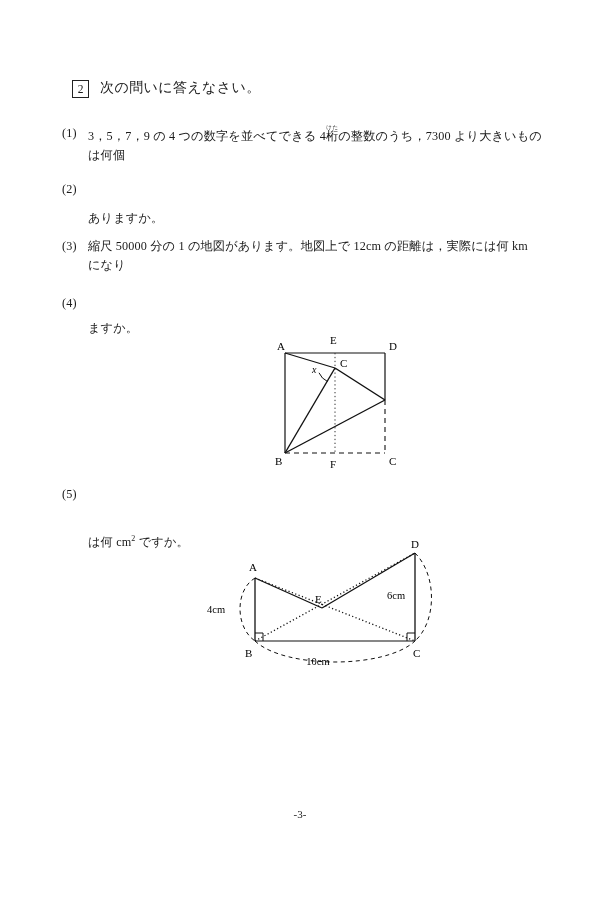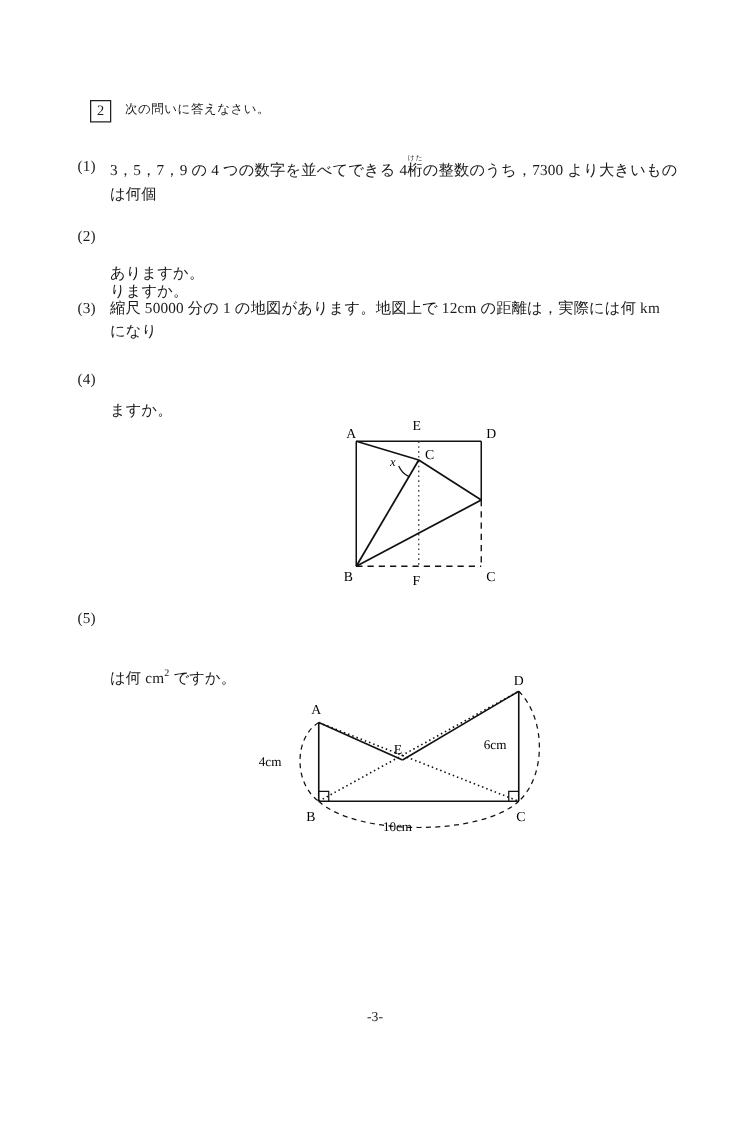"次の問いに答えなさい。" .prob-lead { font-size: 10px -> 14px }
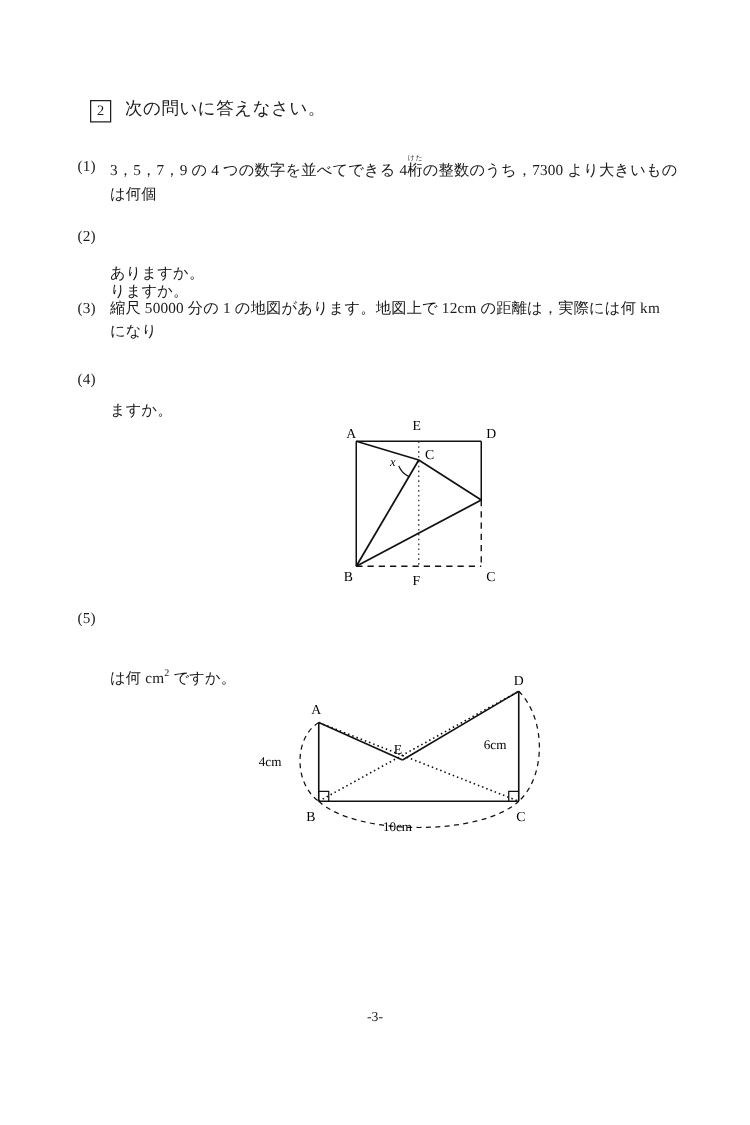"りますか。" span.l2 { html: <span>りますか。</span> -> none }
